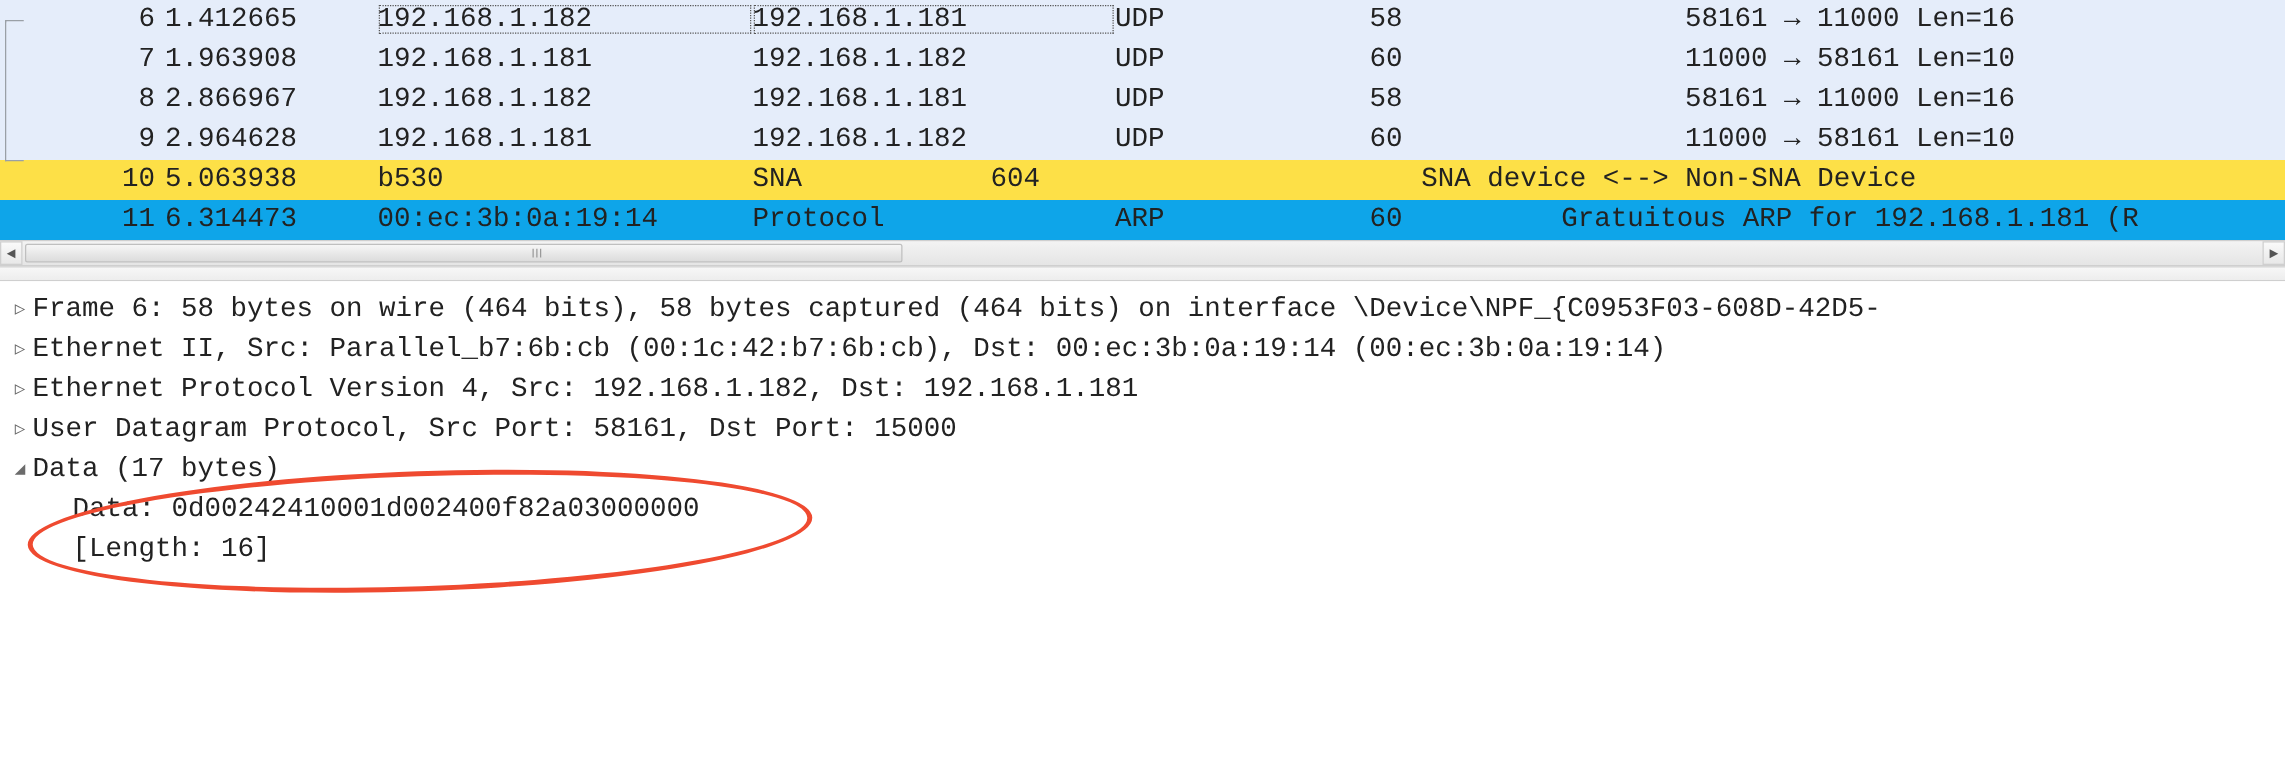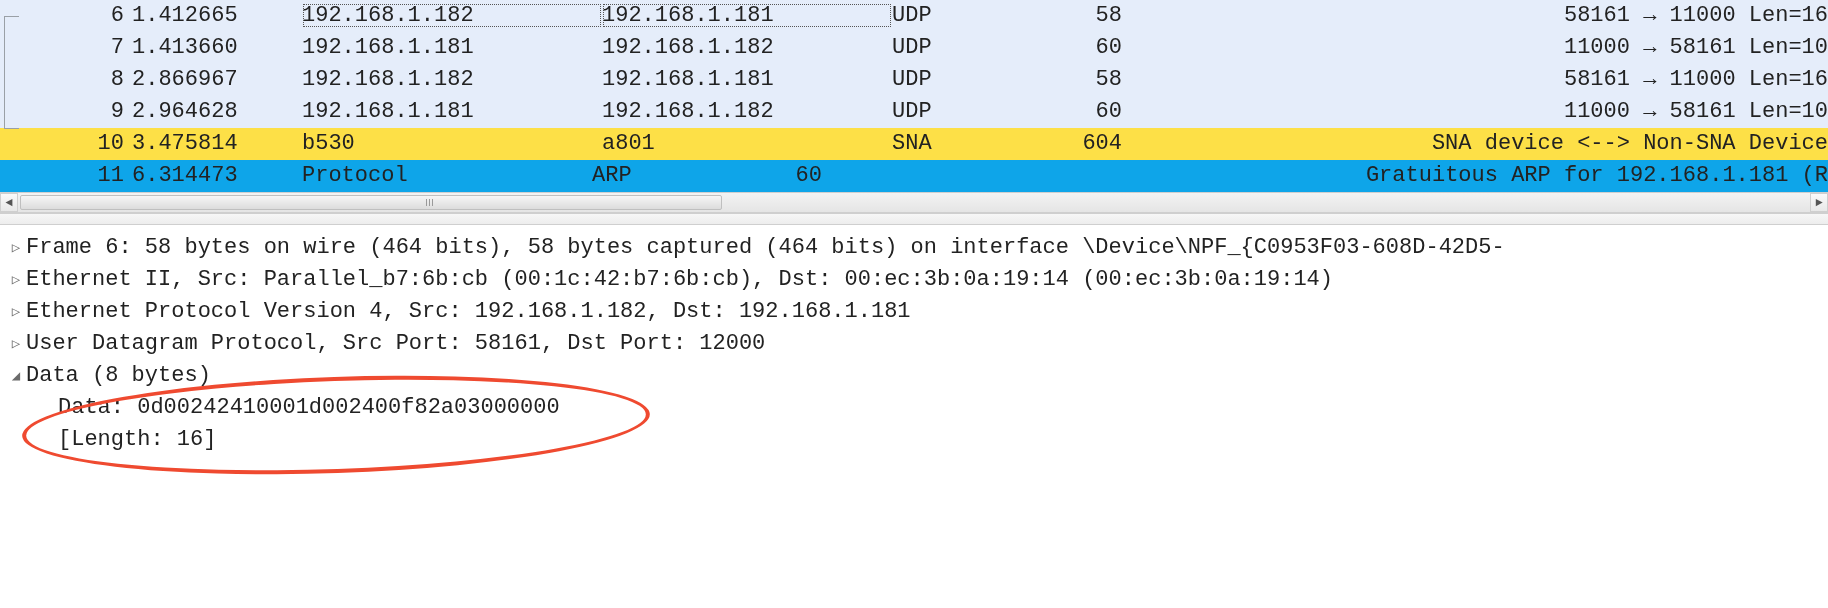"58161 → 11000 Len=16" .col-info { text-align: right -> center }
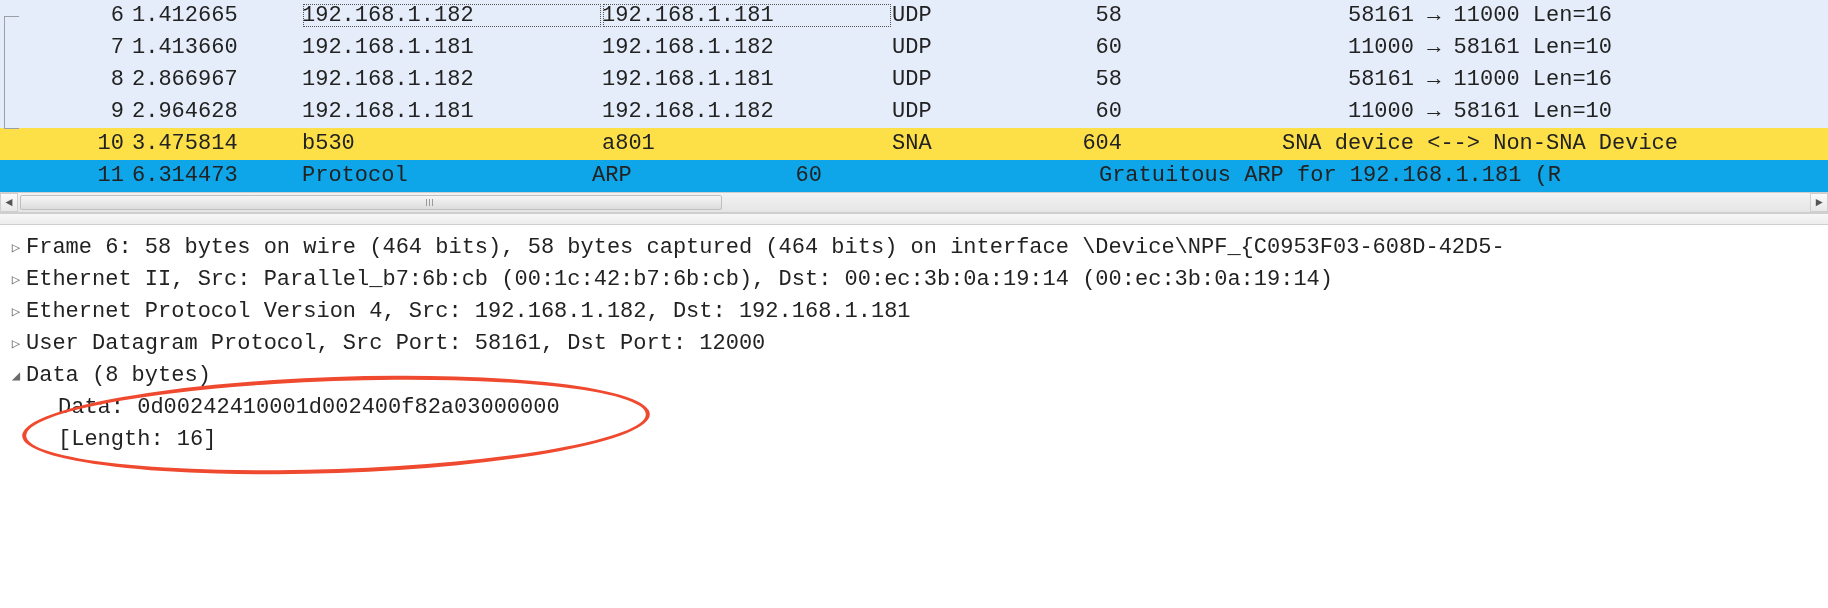"1.413660" span.col-time { text: 1.413660 -> 1.963908 }
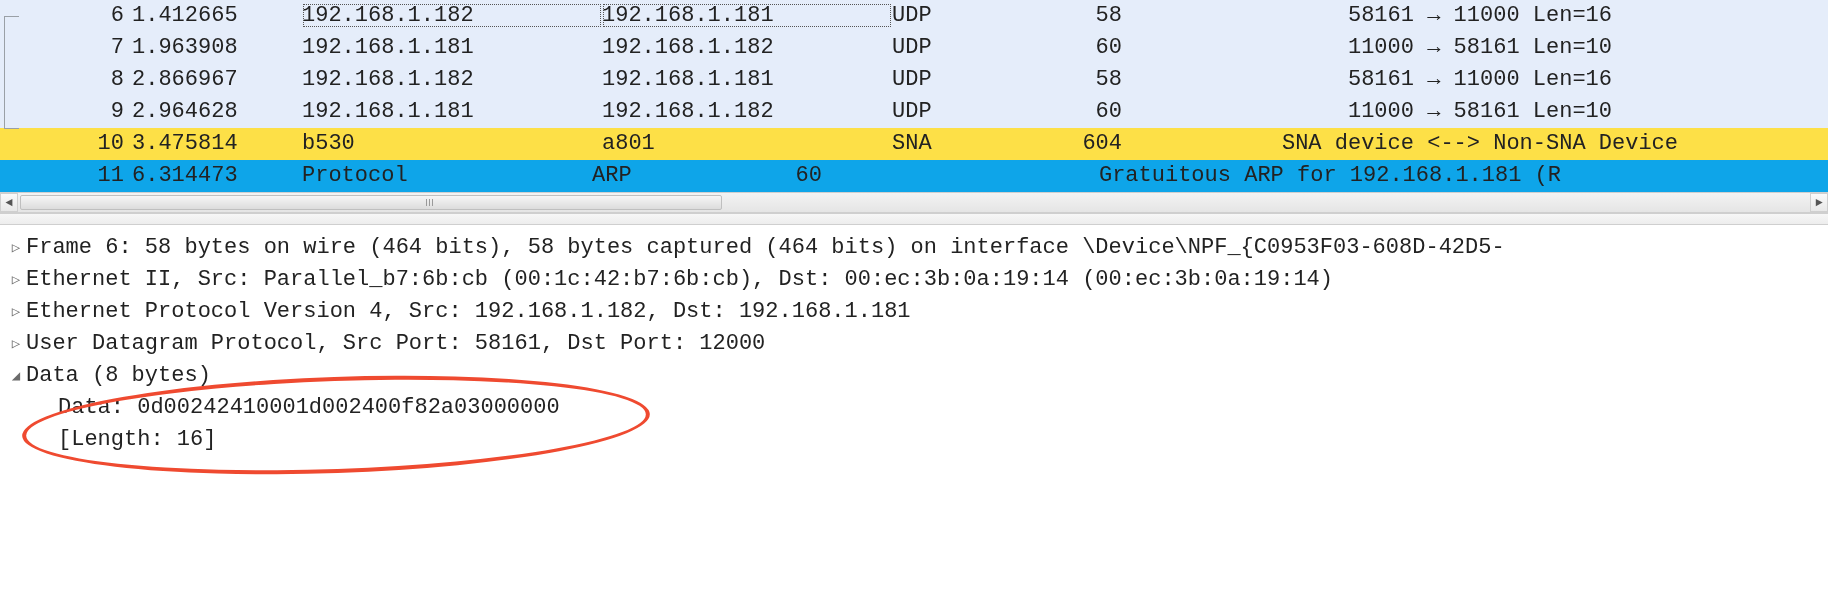"3.475814" span.col-time { text: 3.475814 -> 5.063938 }
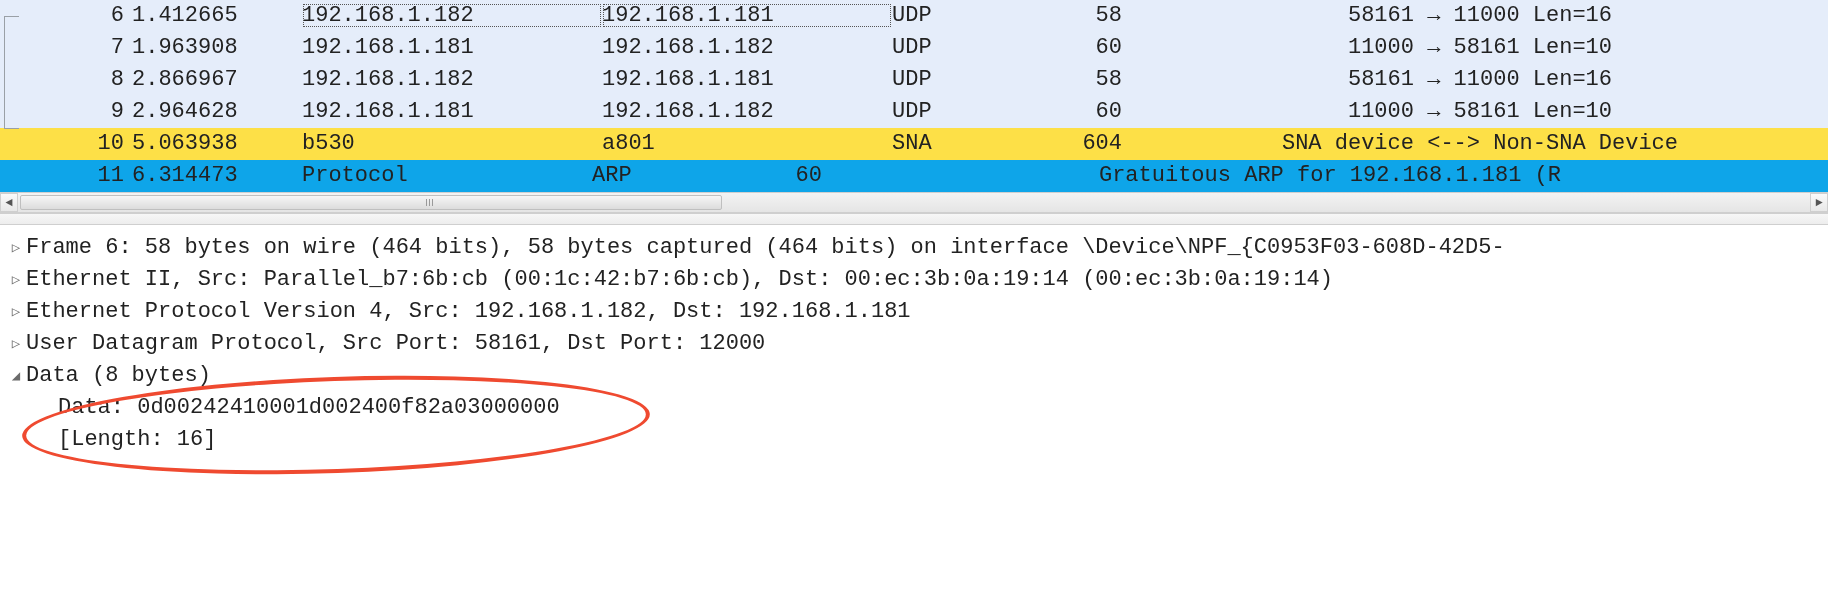"a801" span.col-dst { html: <span>a801</span> -> none }
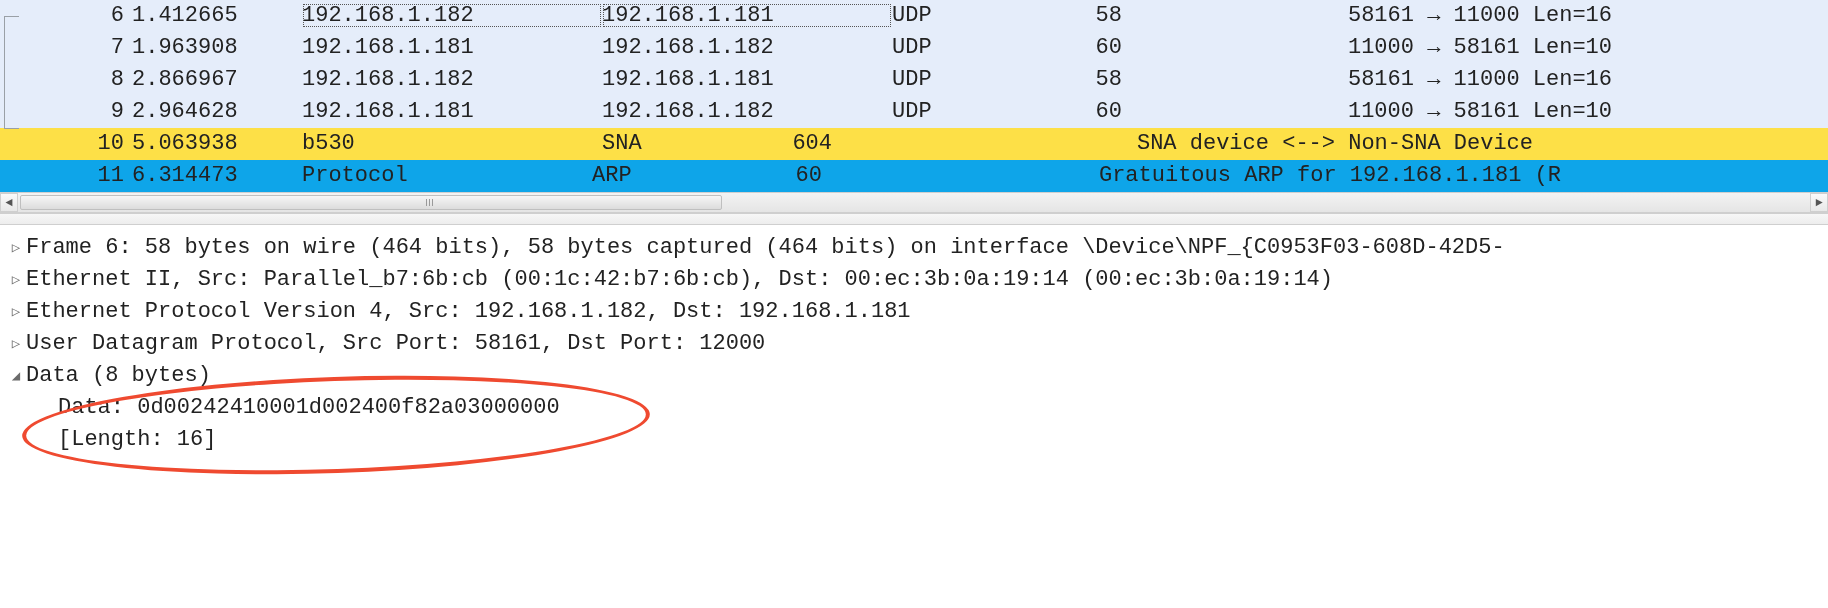"00:ec:3b:0a:19:14" span.col-src { html: none -> <span>00:ec:3b:0a:19:14</span> }
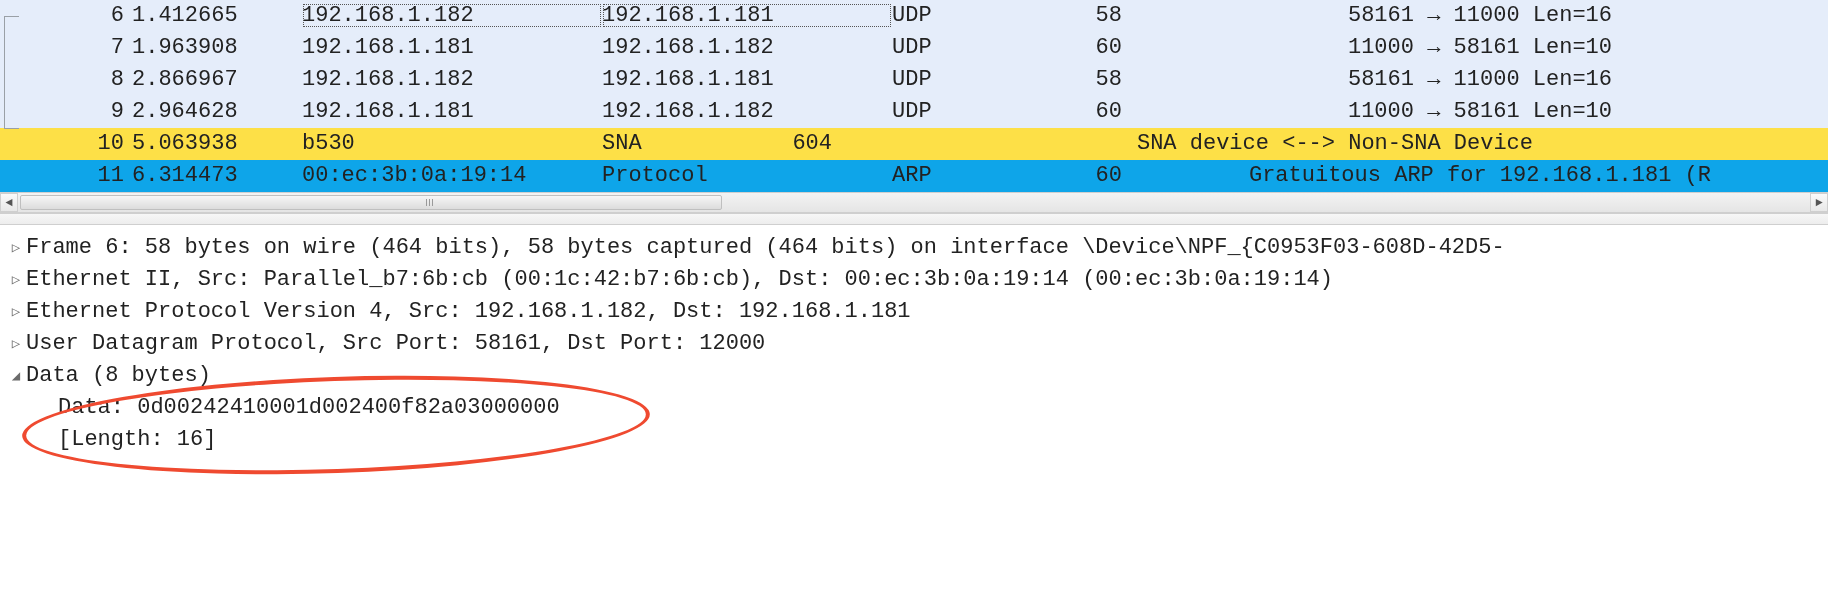"User Datagram Protocol, Src Port:" span { text: 12000 -> 15000 }
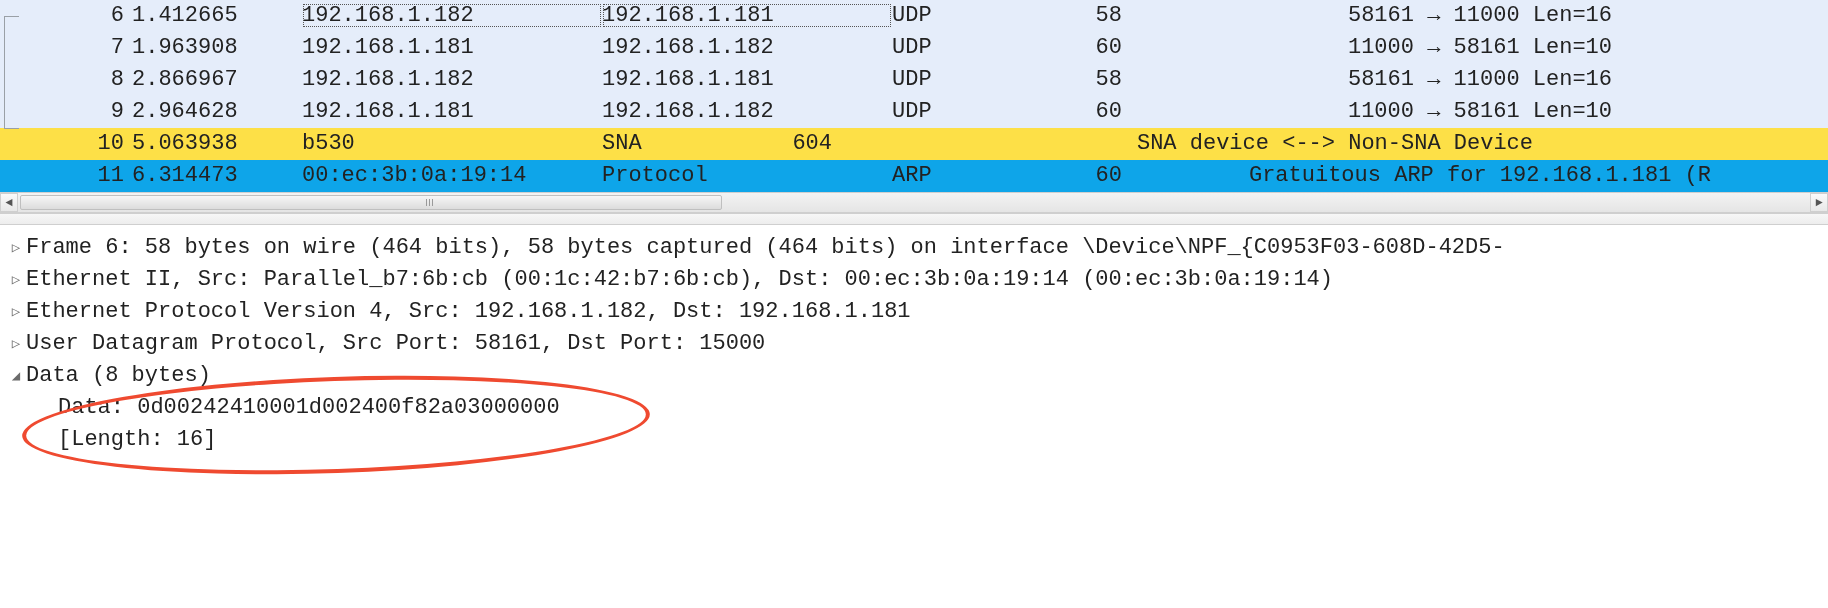"Data (8 bytes)" span { text: 8 -> 17 }
